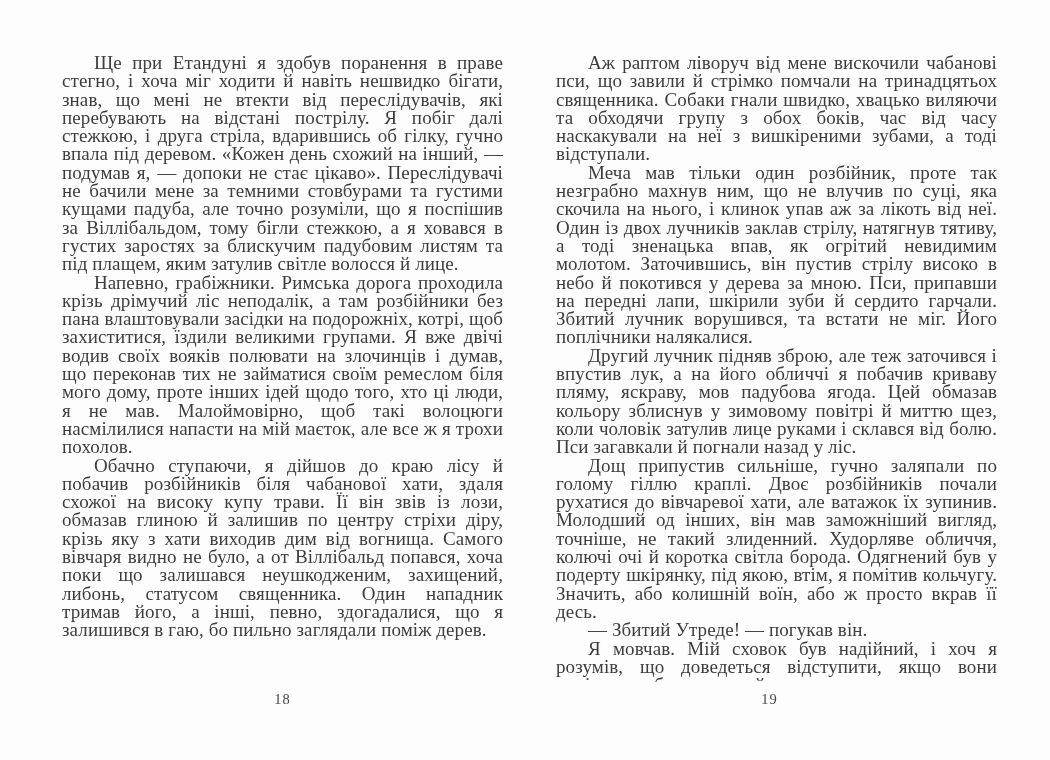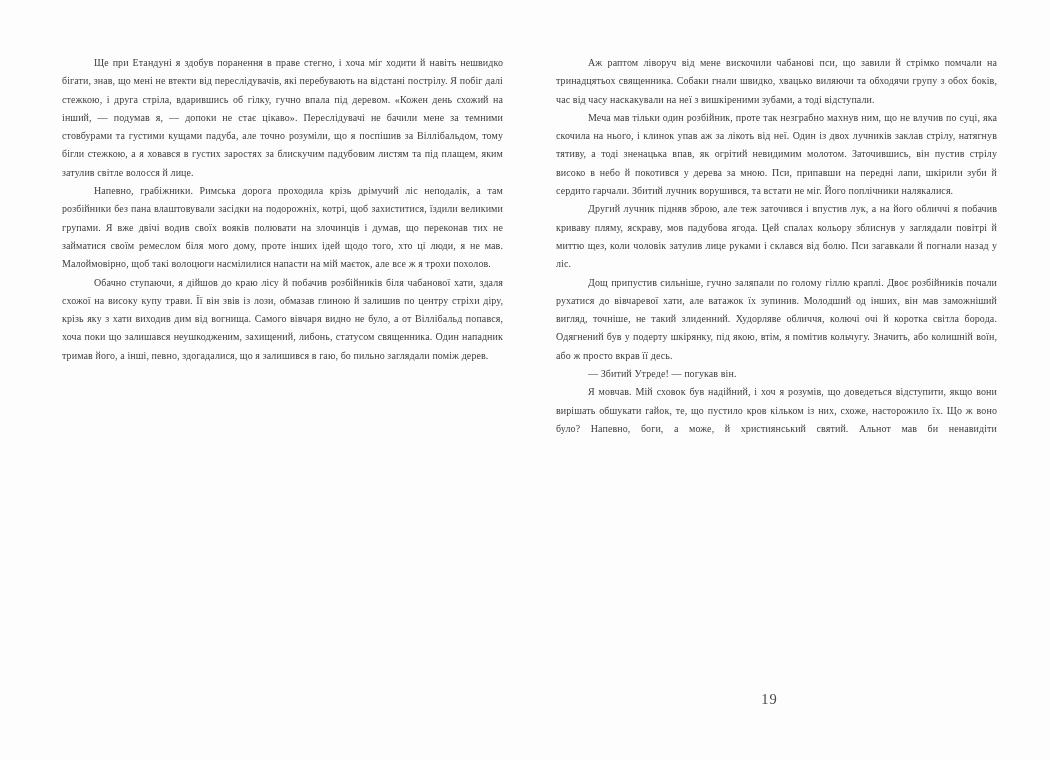"Ще при Етандуні я здобув" .page-text { font-size: 10px -> 19px }
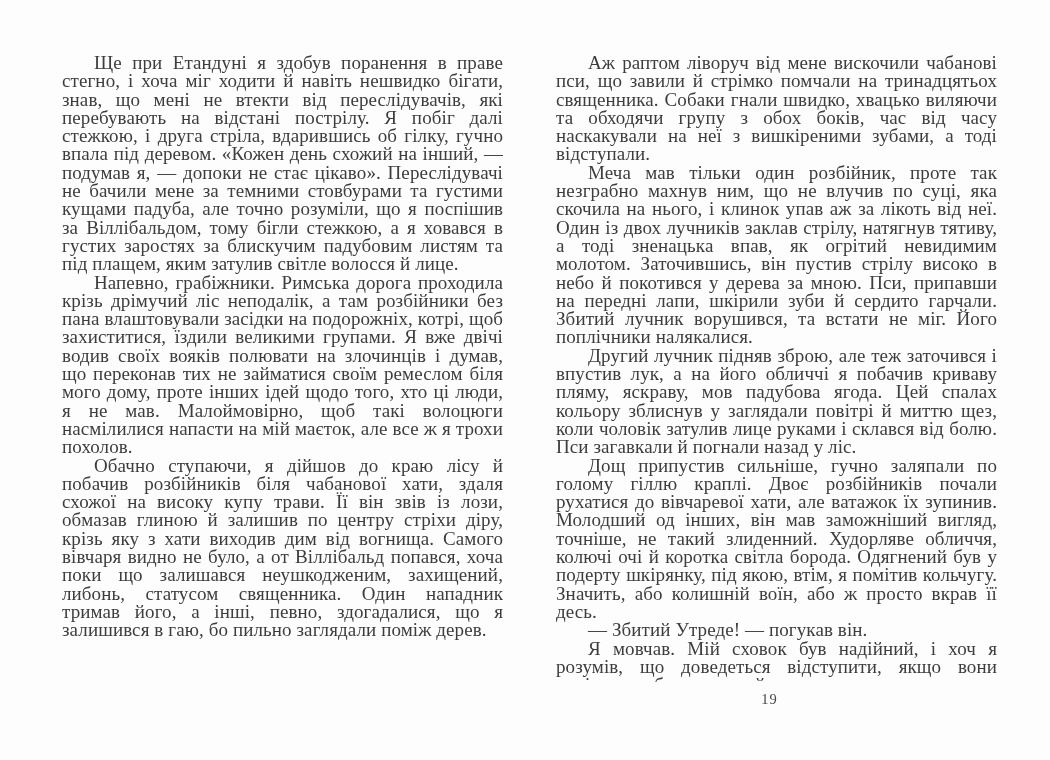"Другий лучник підняв зброю, але" p.para { text: спалах кольору зблиснув у заглядали -> обмазав кольору зблиснув у зимовому }
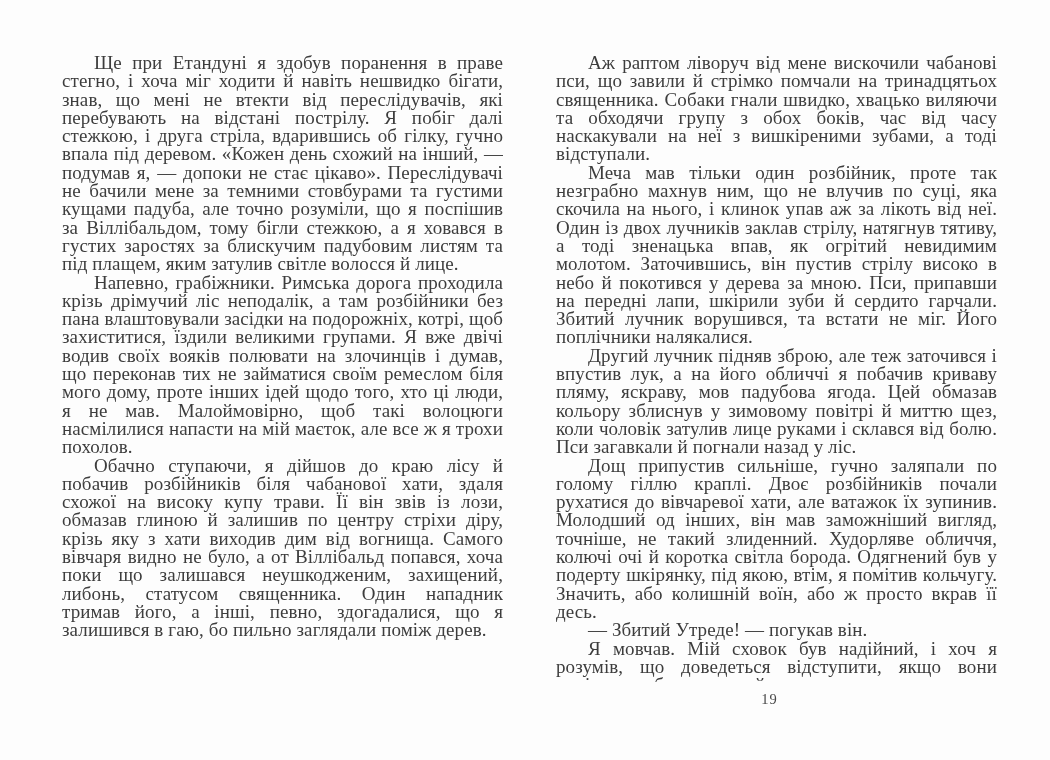"18" div.page-number { html: none -> <div>18</div> }
